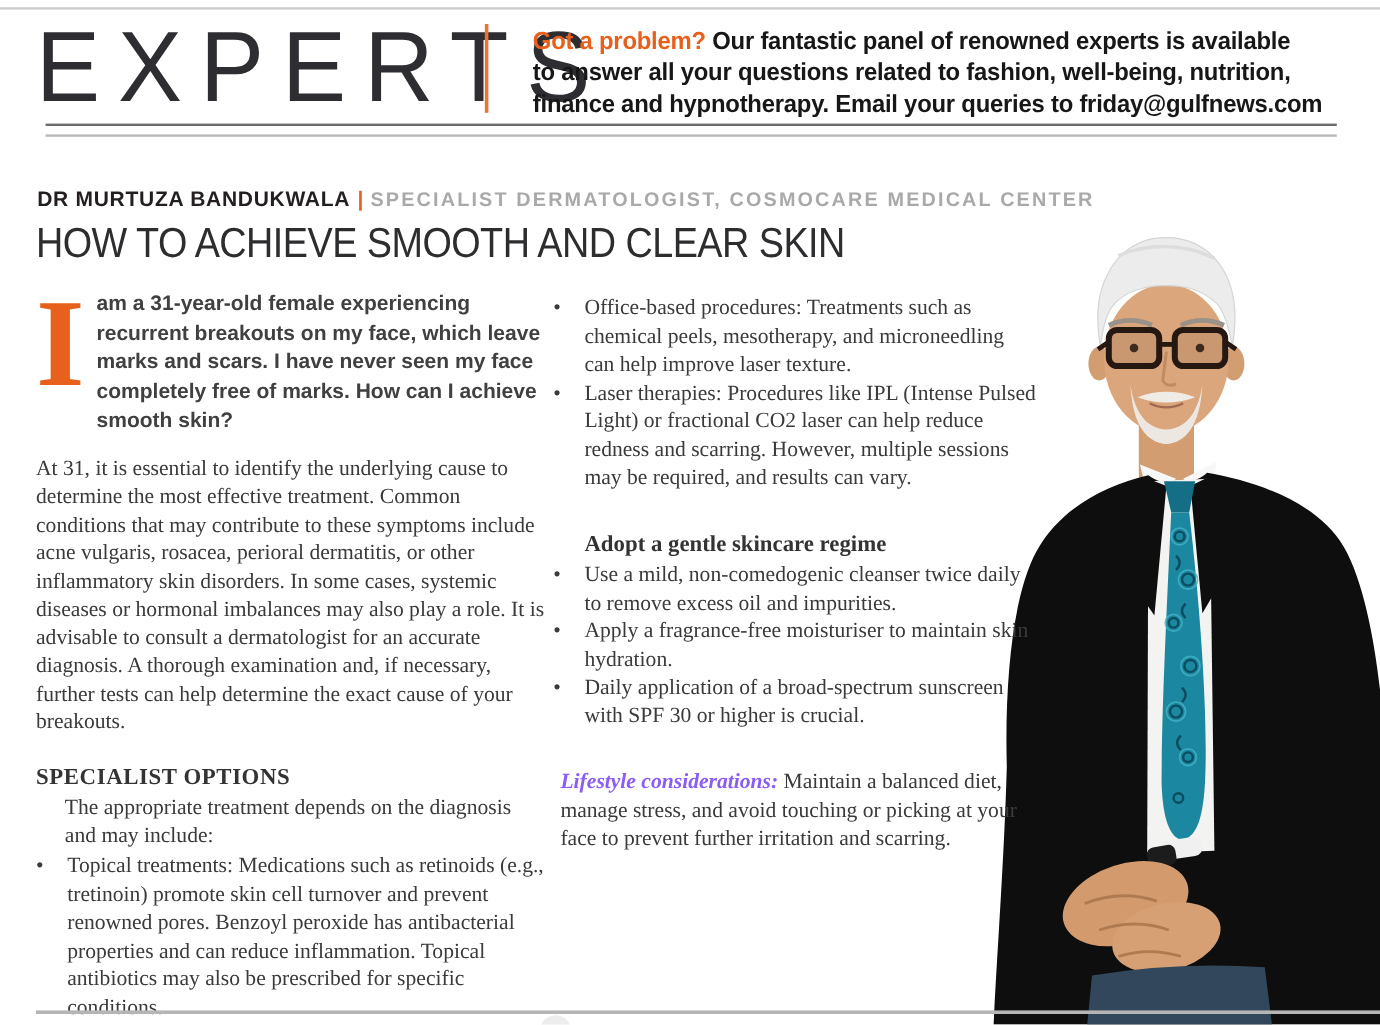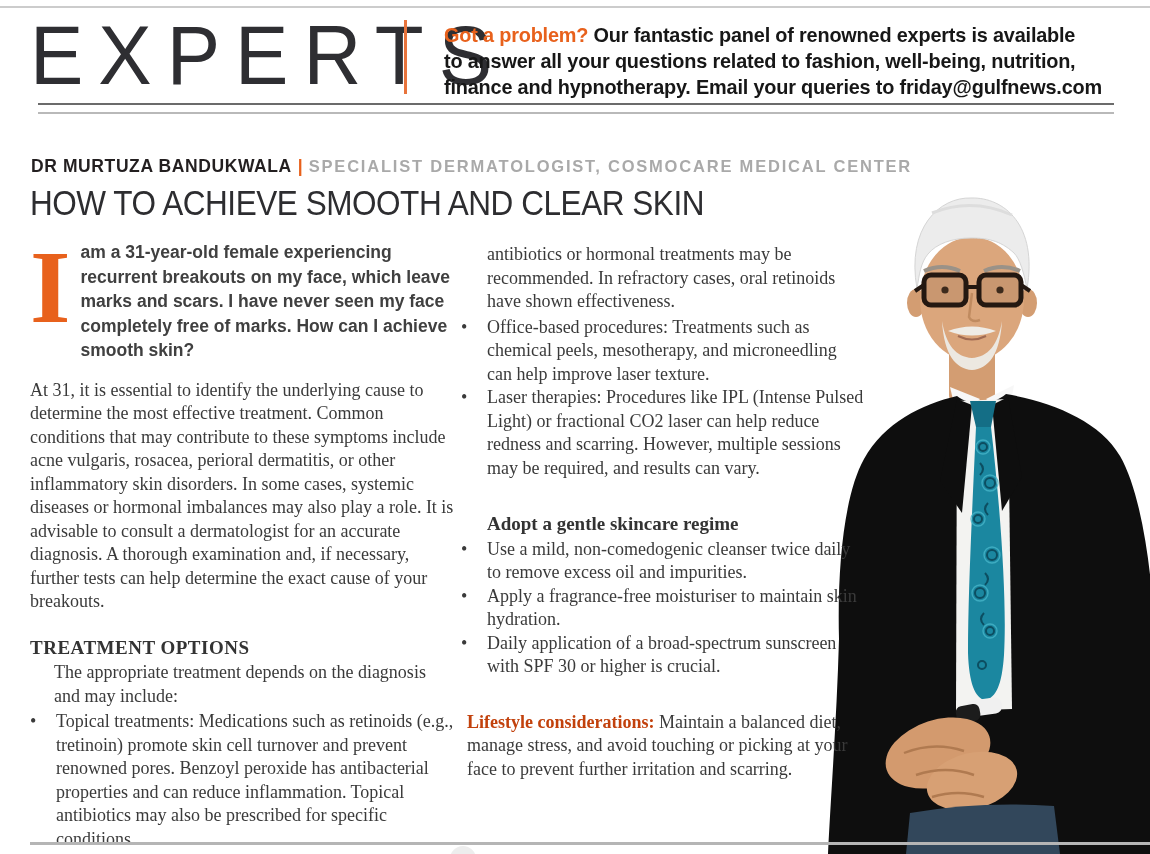"antibiotics or hormonal treatments may" div { html: <div>antibiotics or hormonal treatments may be recommended. In refractory cases, oral retinoids have shown effectiveness.</div> -> none }
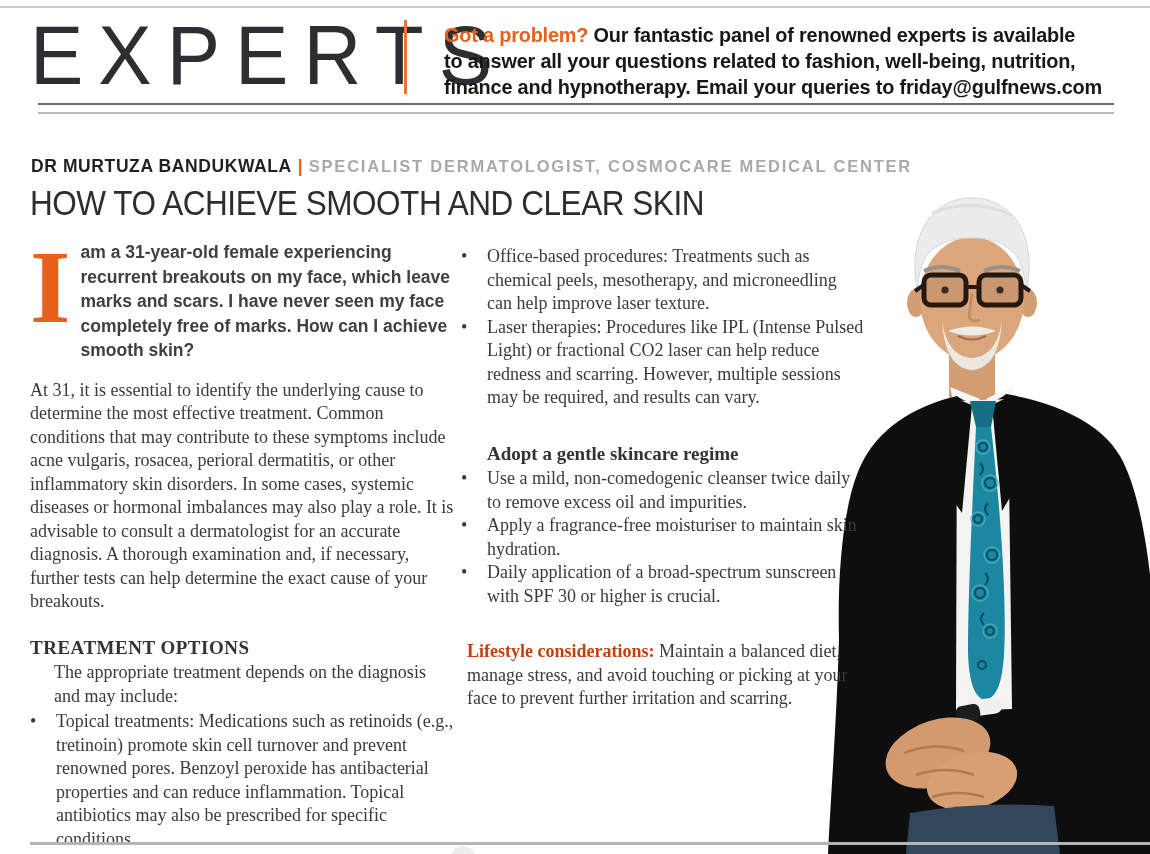"TREATMENT OPTIONS" div.serif-head { text: TREATMENT -> SPECIALIST }
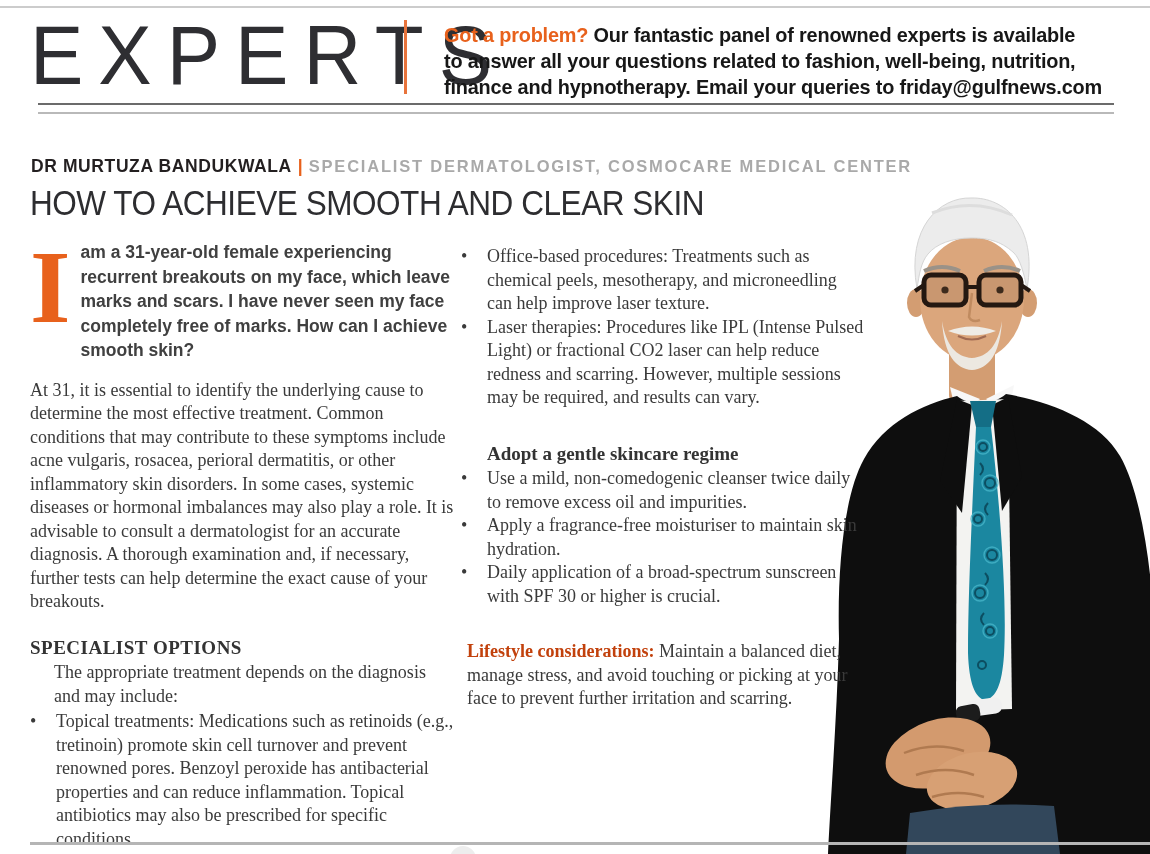"Lifestyle considerations:" #lifestyle .lh-b { color: #c2410c -> #8b5cf6; font-style: none -> italic }
